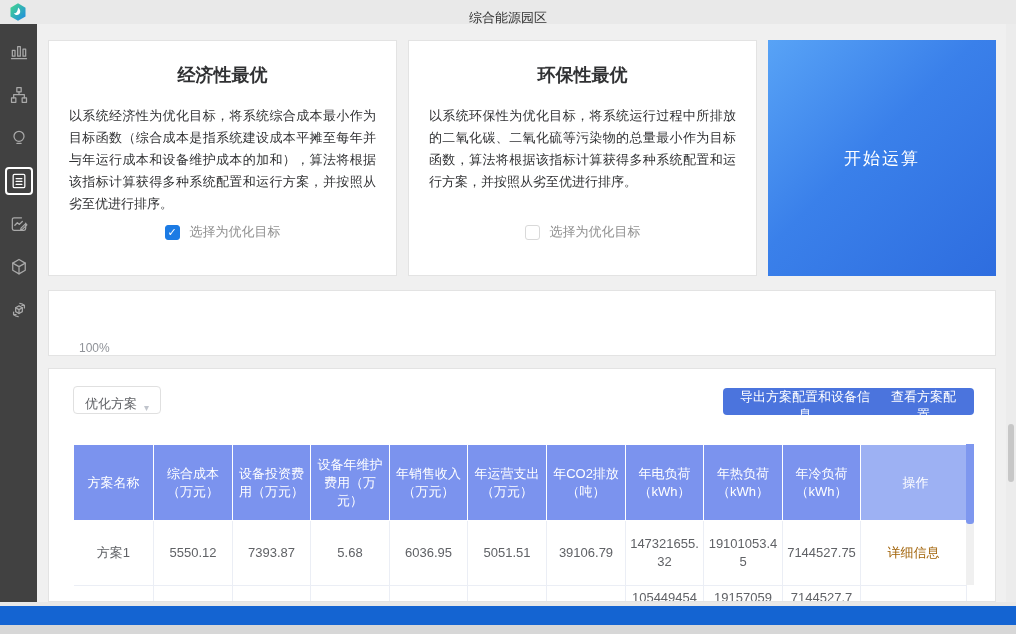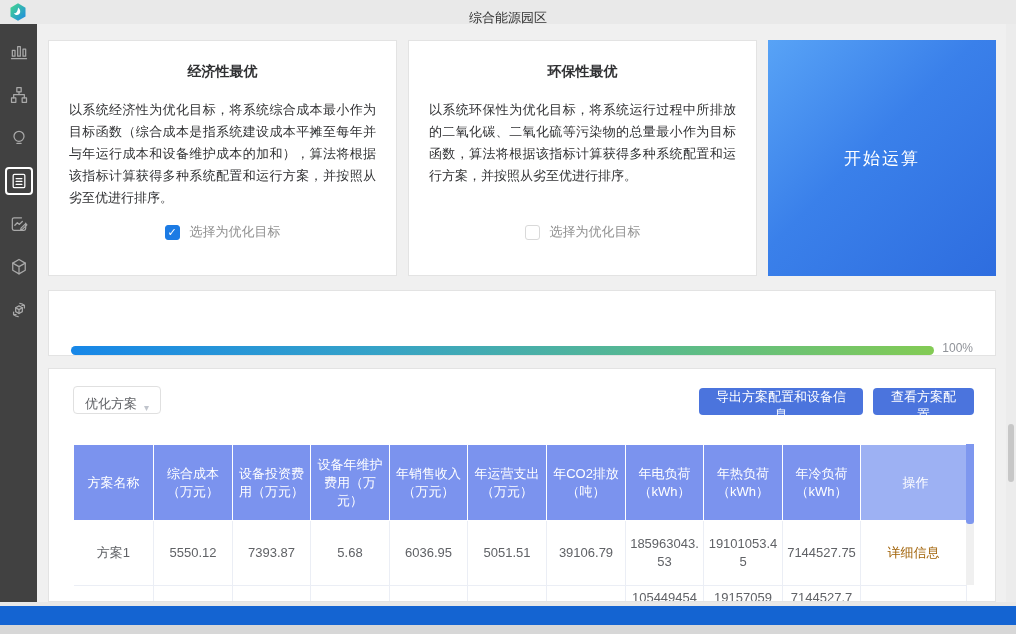"经济性最优" .obj-card h3 { font-size: 14px -> 18px }
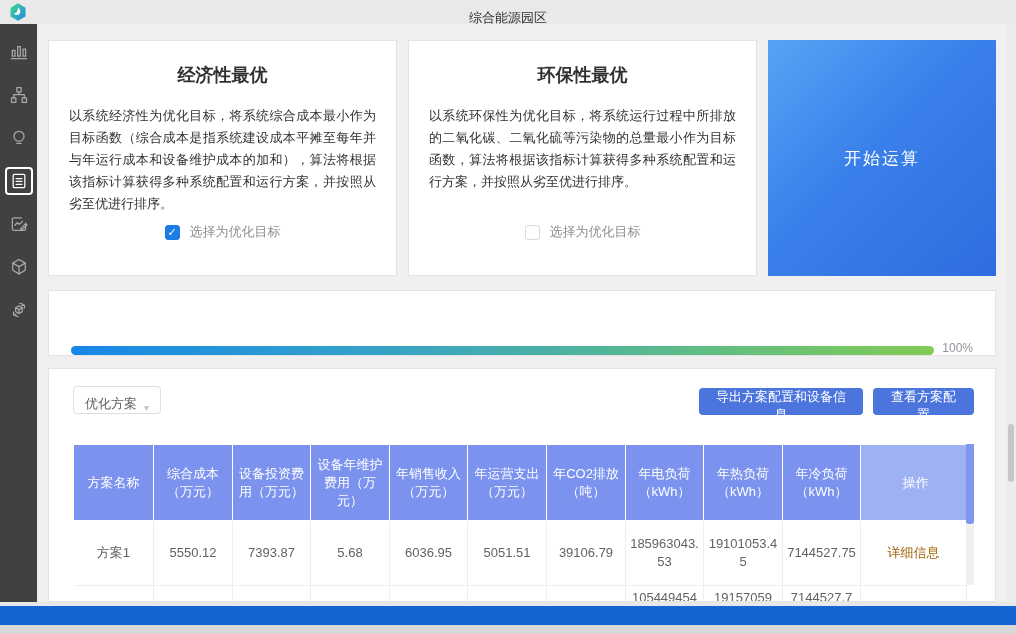"100%" .progress-card { align-items: flex-end -> flex-start; flex-direction: none -> column }
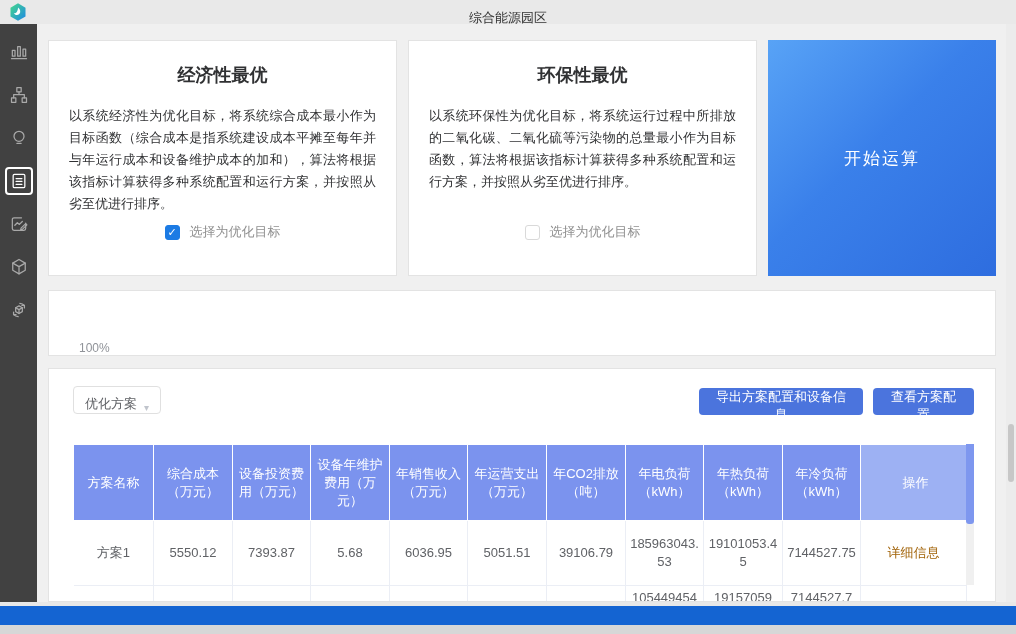"导出方案配置和设备信息" .btn.export { left: 650px -> 674px }
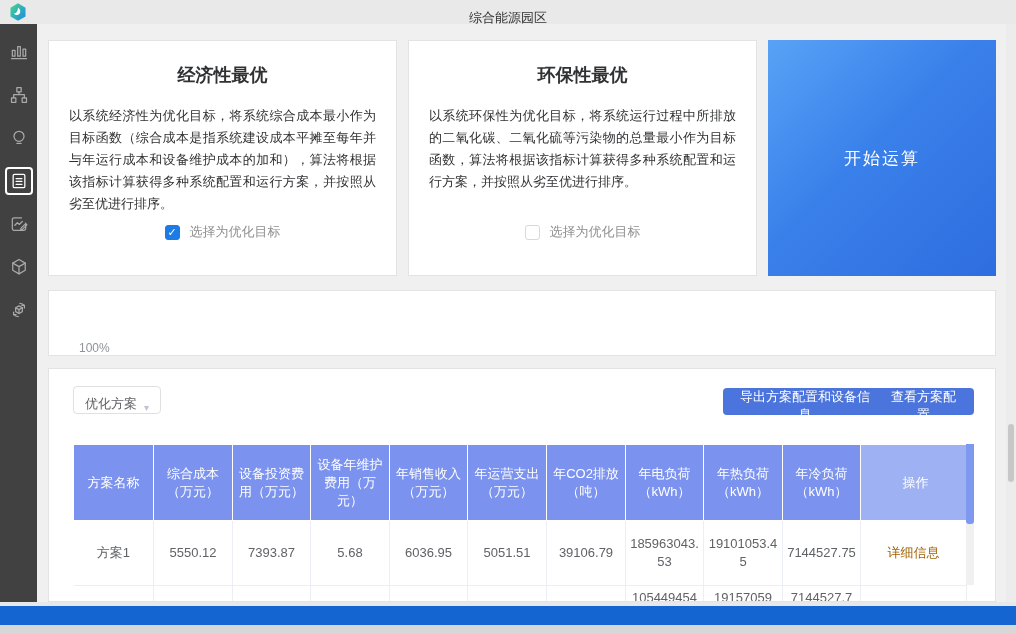"185963043.53" td { text: 185963043.53 -> 147321655.32 }
